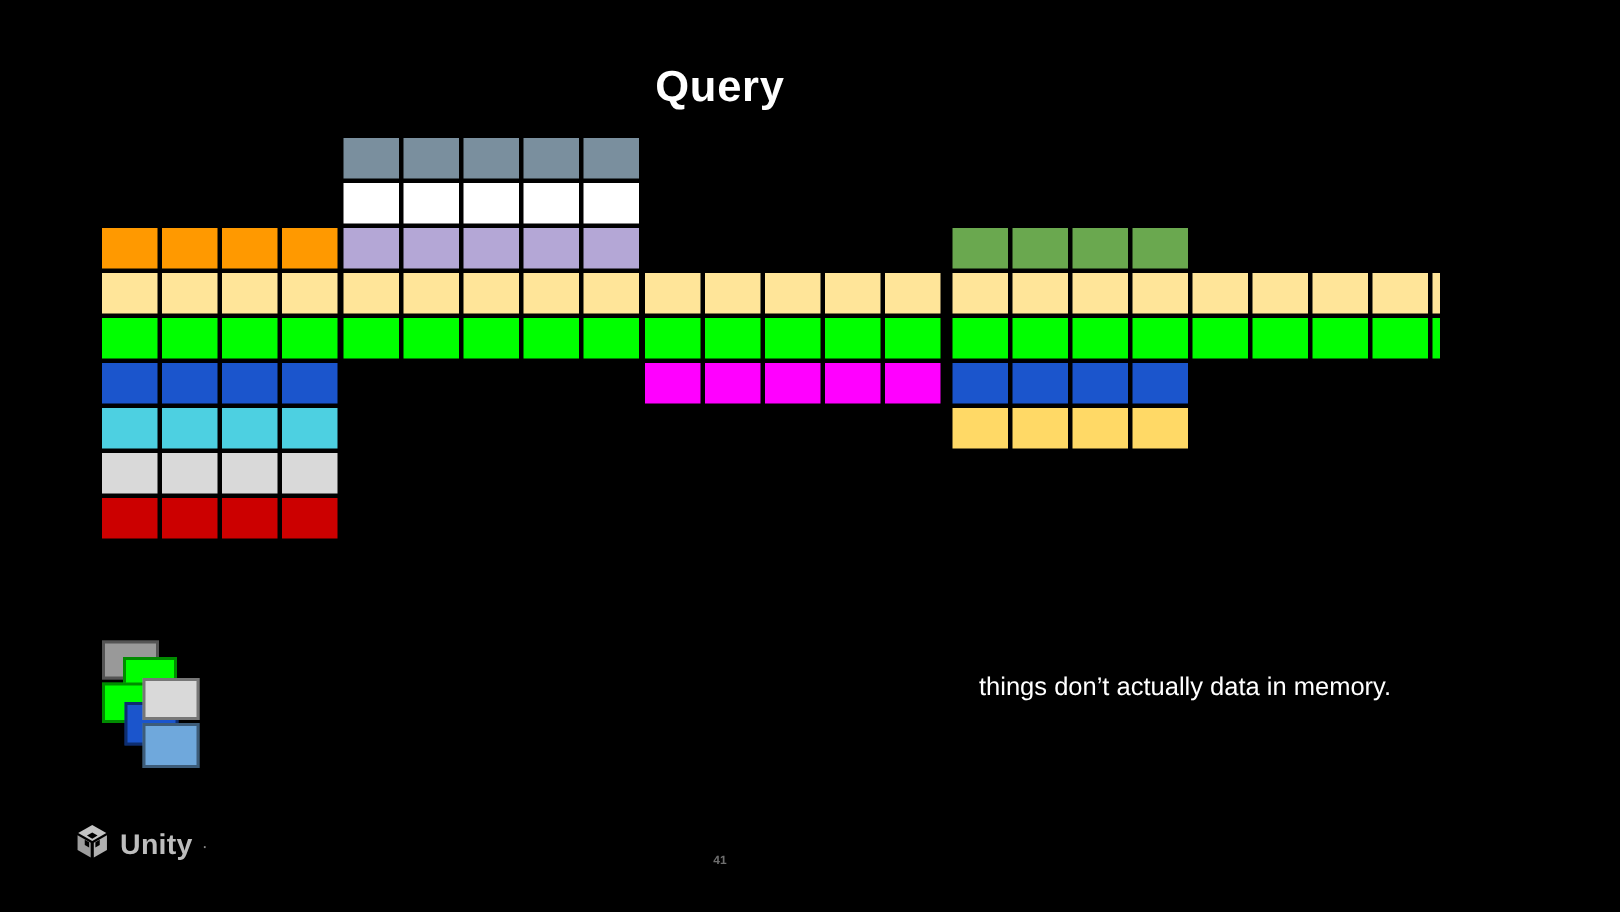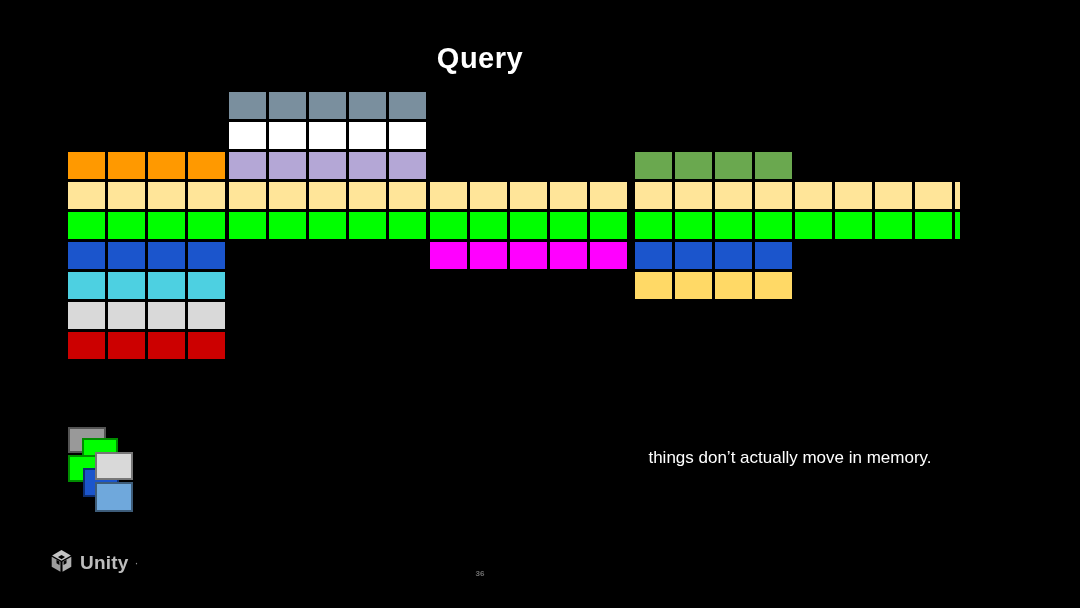"things don’t actually move in" div { text: move -> data }
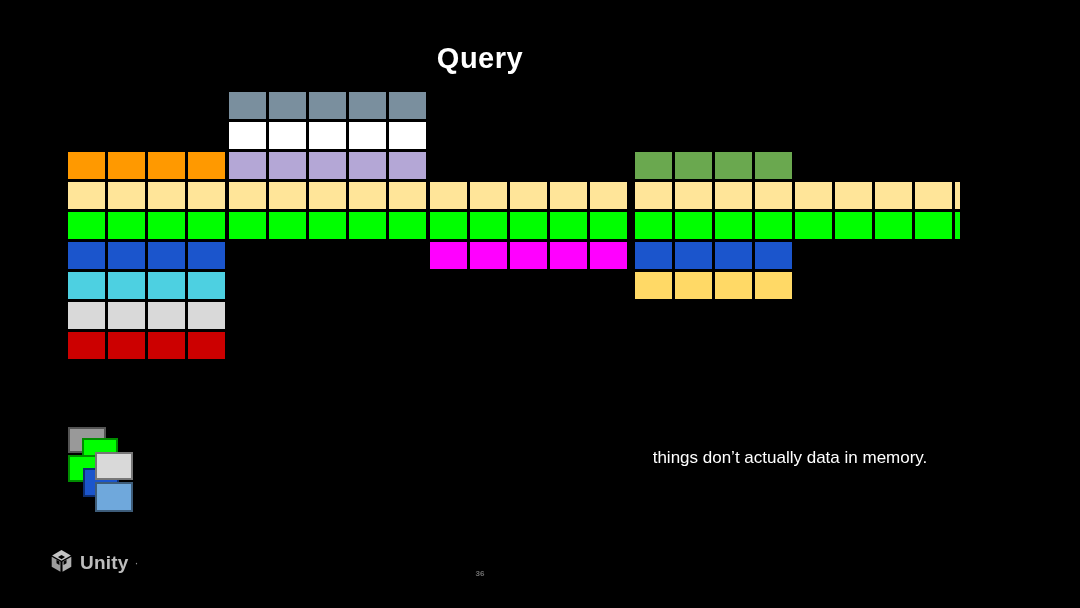"36" div.page-number { text: 36 -> 41 }
